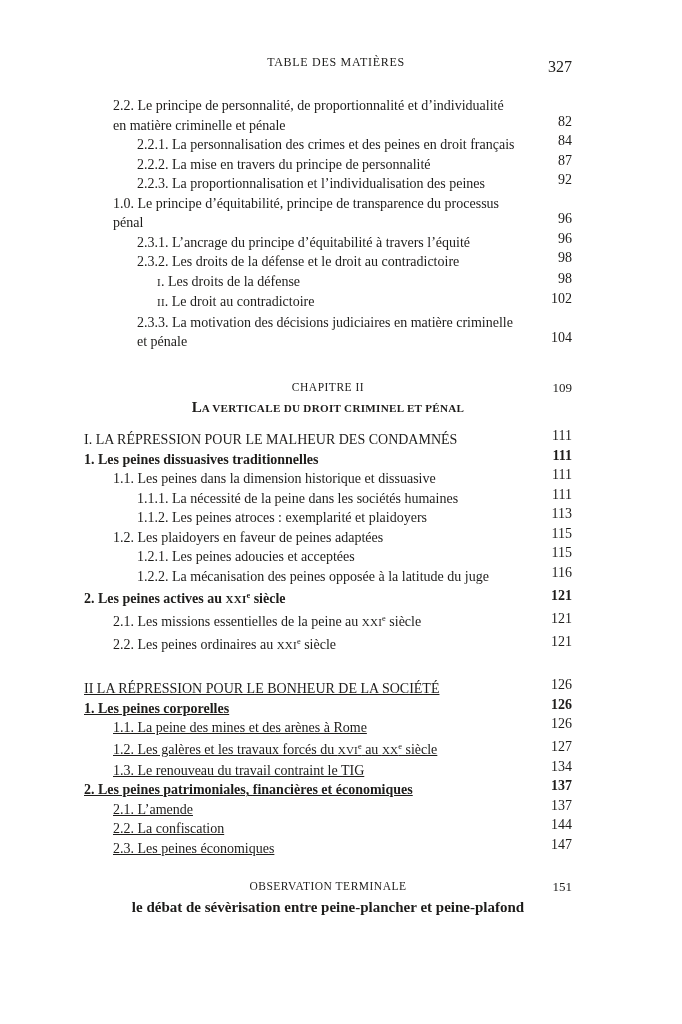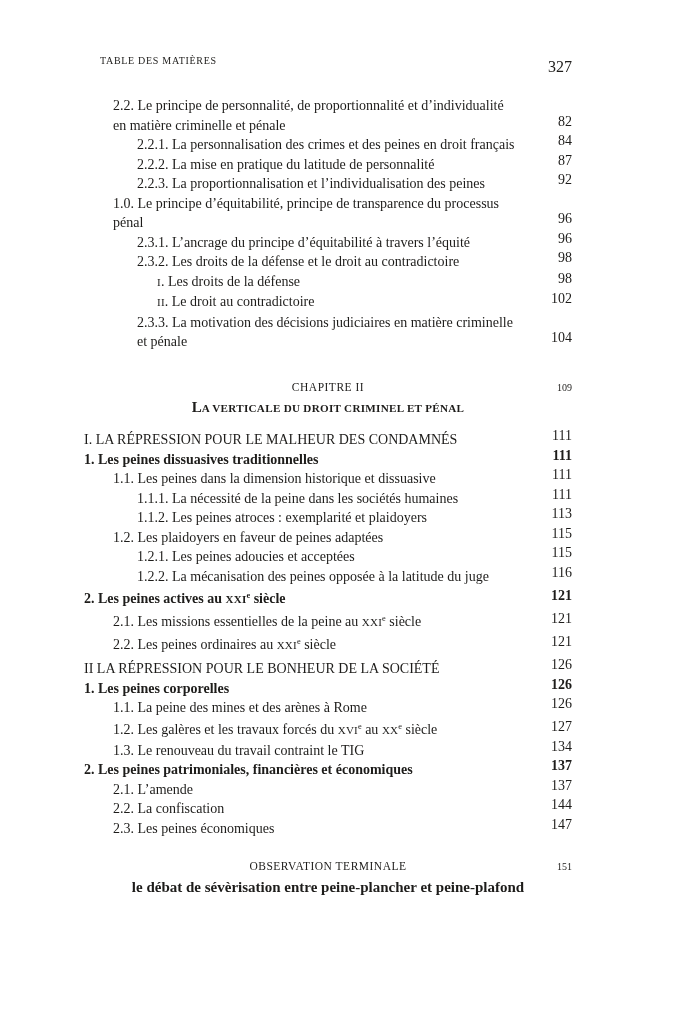"TABLE DES MATIÈRES" .running-title { font-size: 10px -> 12px; text-align: left -> center }
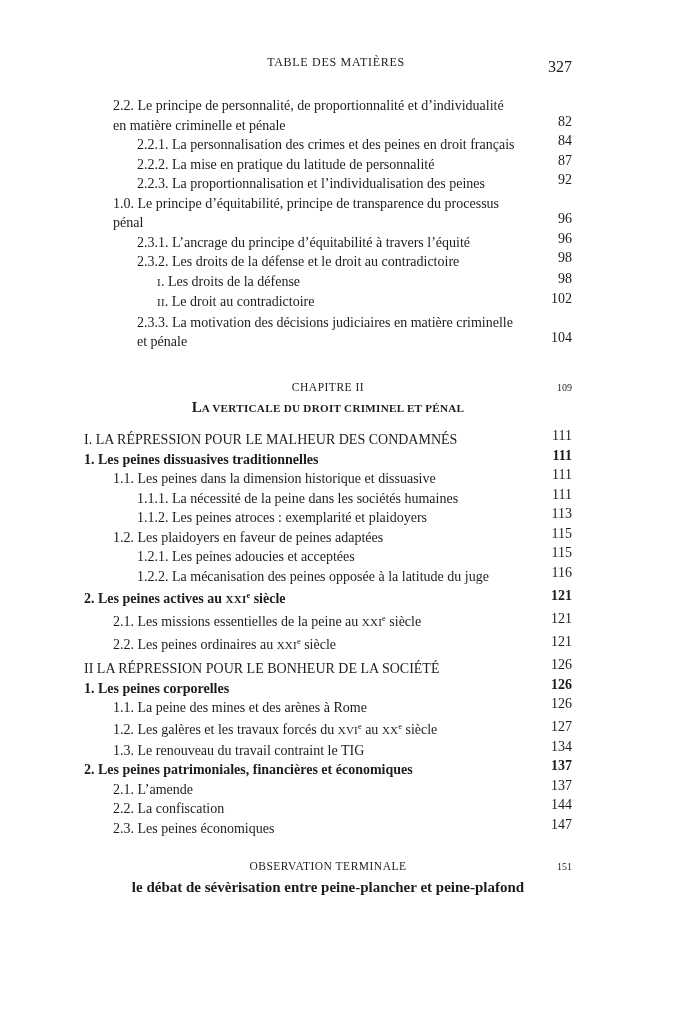"2.2.2. La mise en pratique" span.seg-text { text: pratique du latitude -> travers du principe }
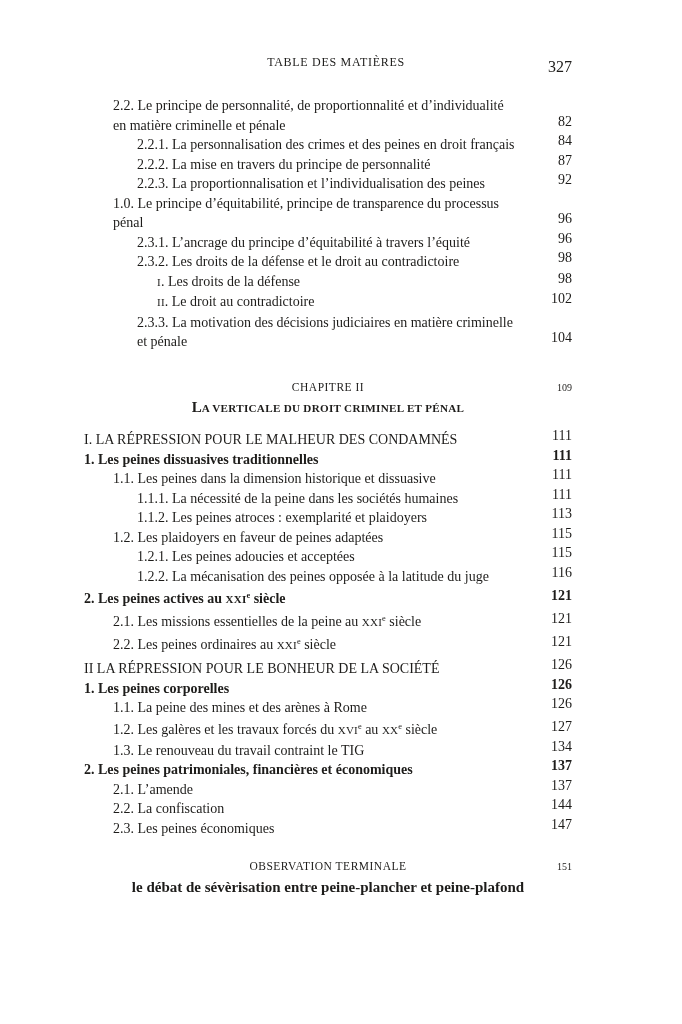"109" .kicker-row .pg { font-size: 10px -> 13px }
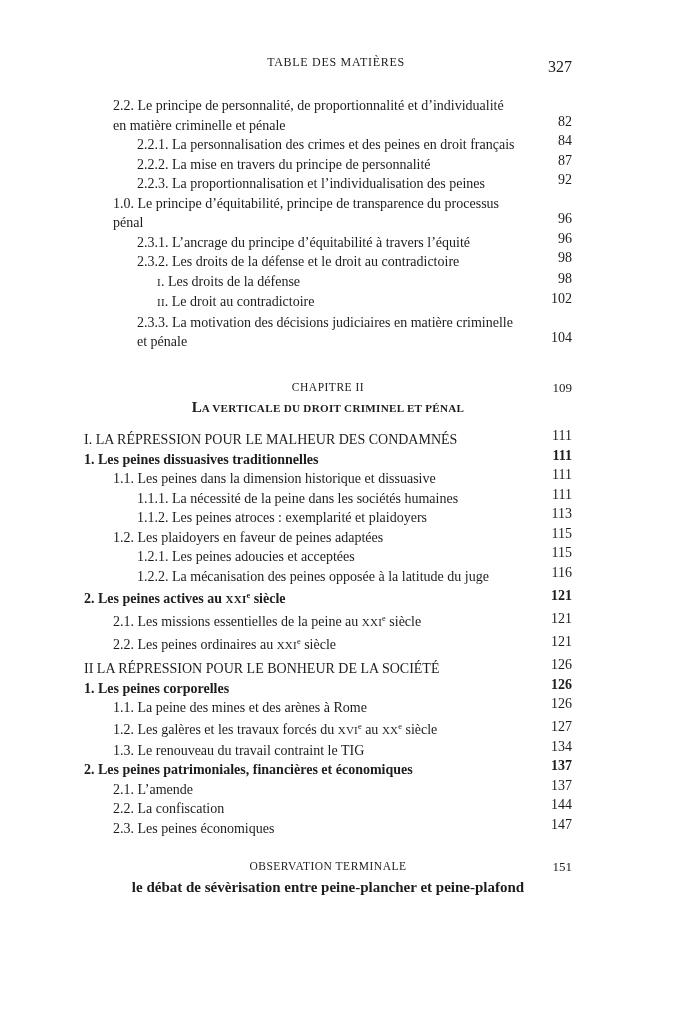"II LA RÉPRESSION POUR LE" .block-3 { margin-top: 4px -> 24px; text-decoration: none -> underline }
